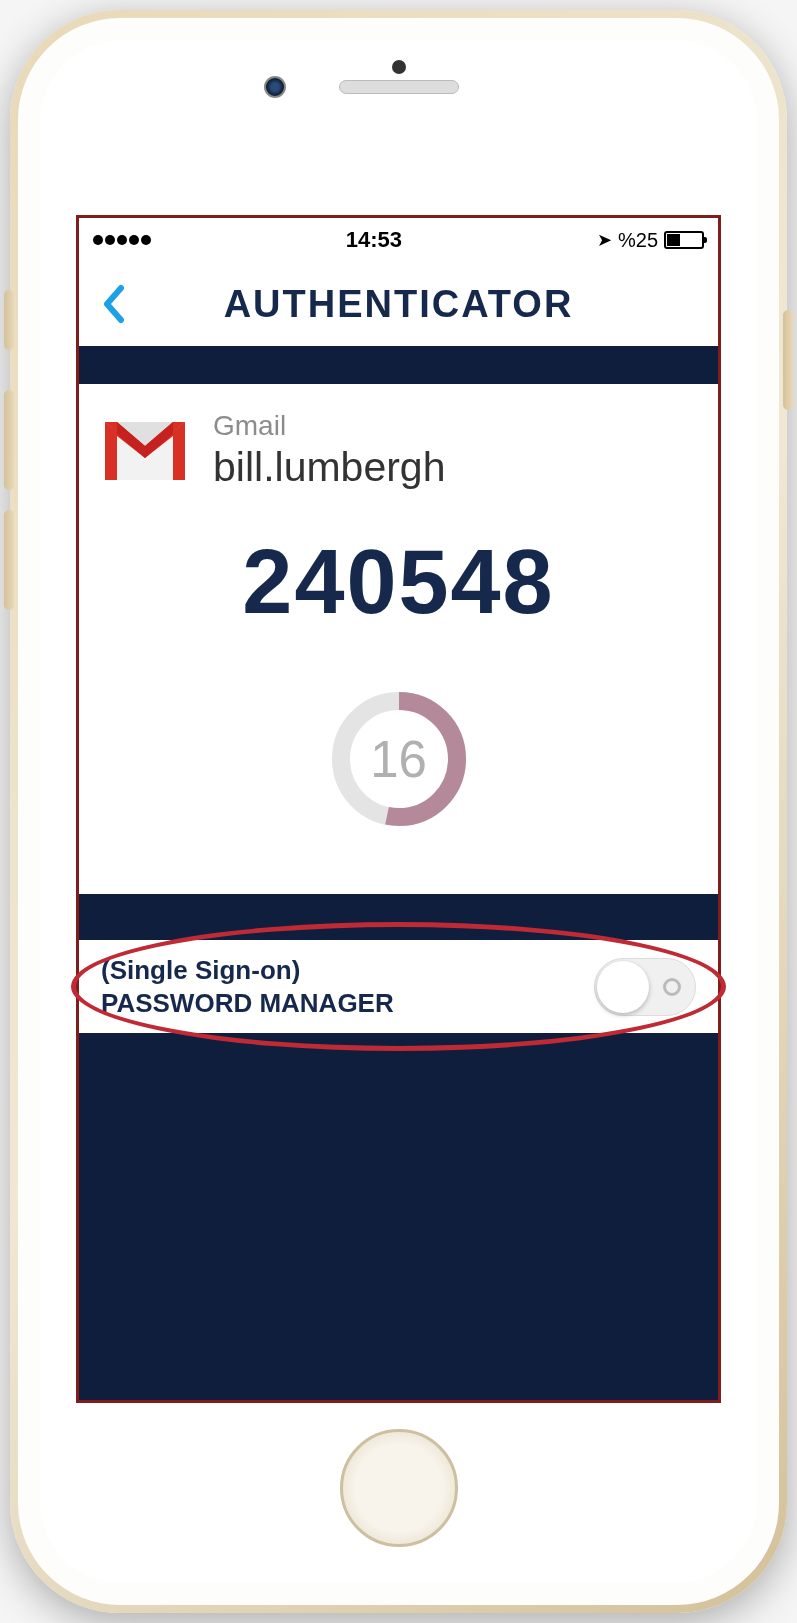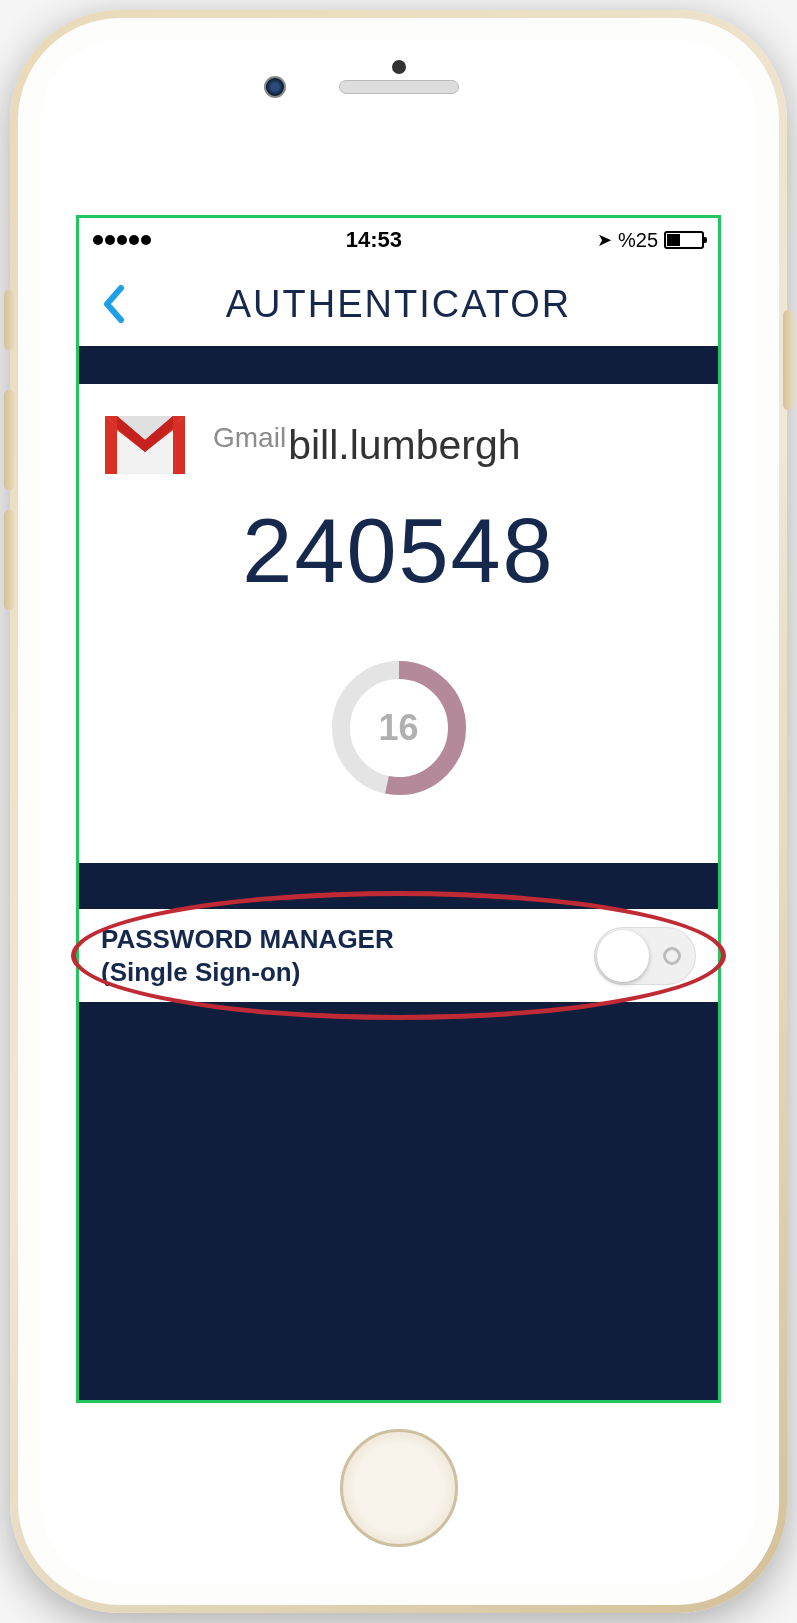"14:53" .screen { border: 3px solid #22c55e -> 3px solid #7f1d1d }
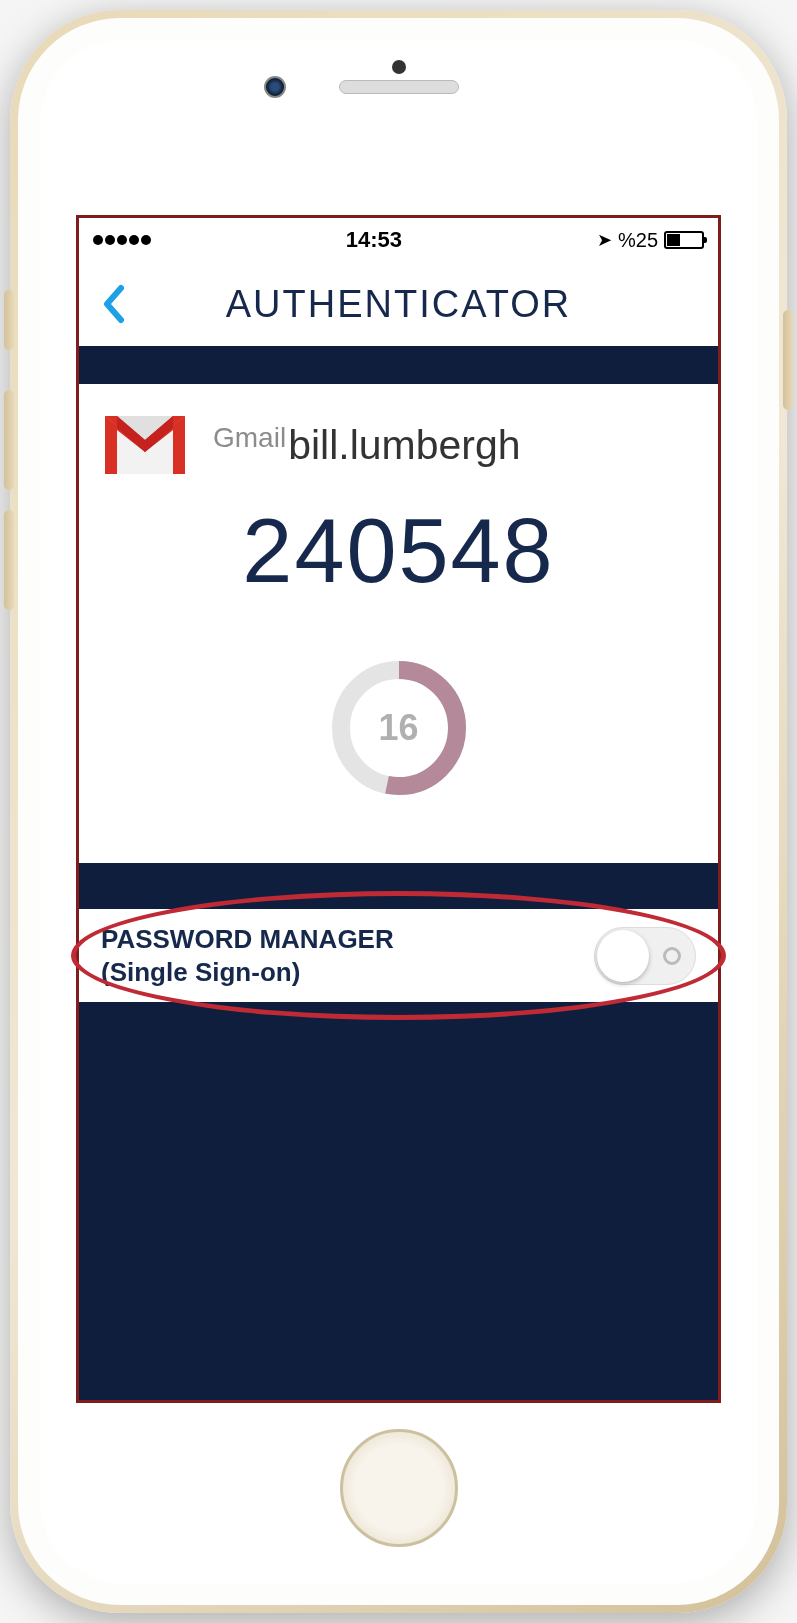"AUTHENTICATOR" .nav-title { font-weight: 400 -> 700 }
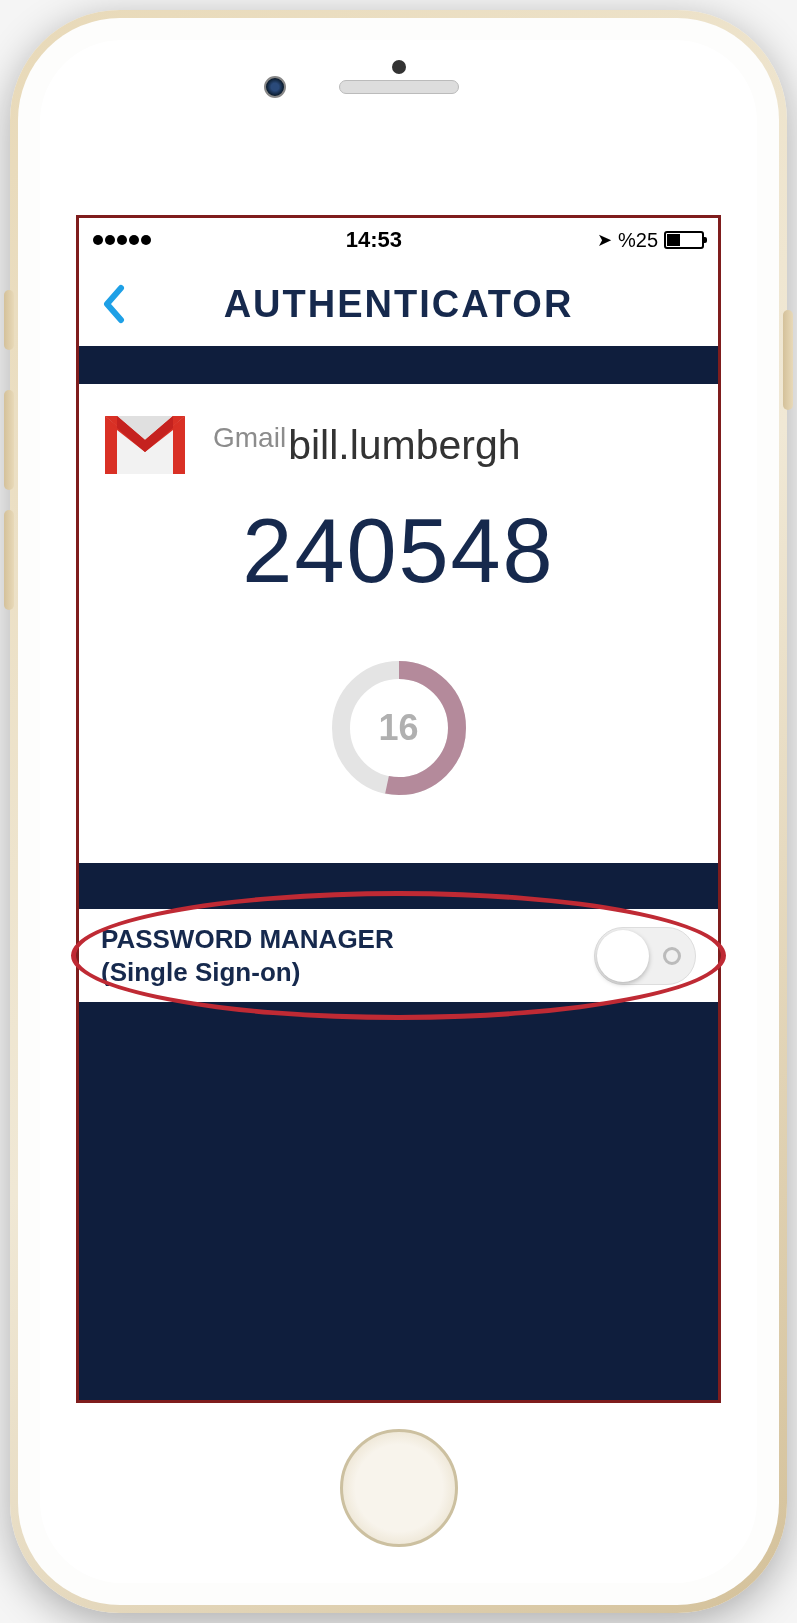"Gmail" .account-text { flex-direction: none -> column }
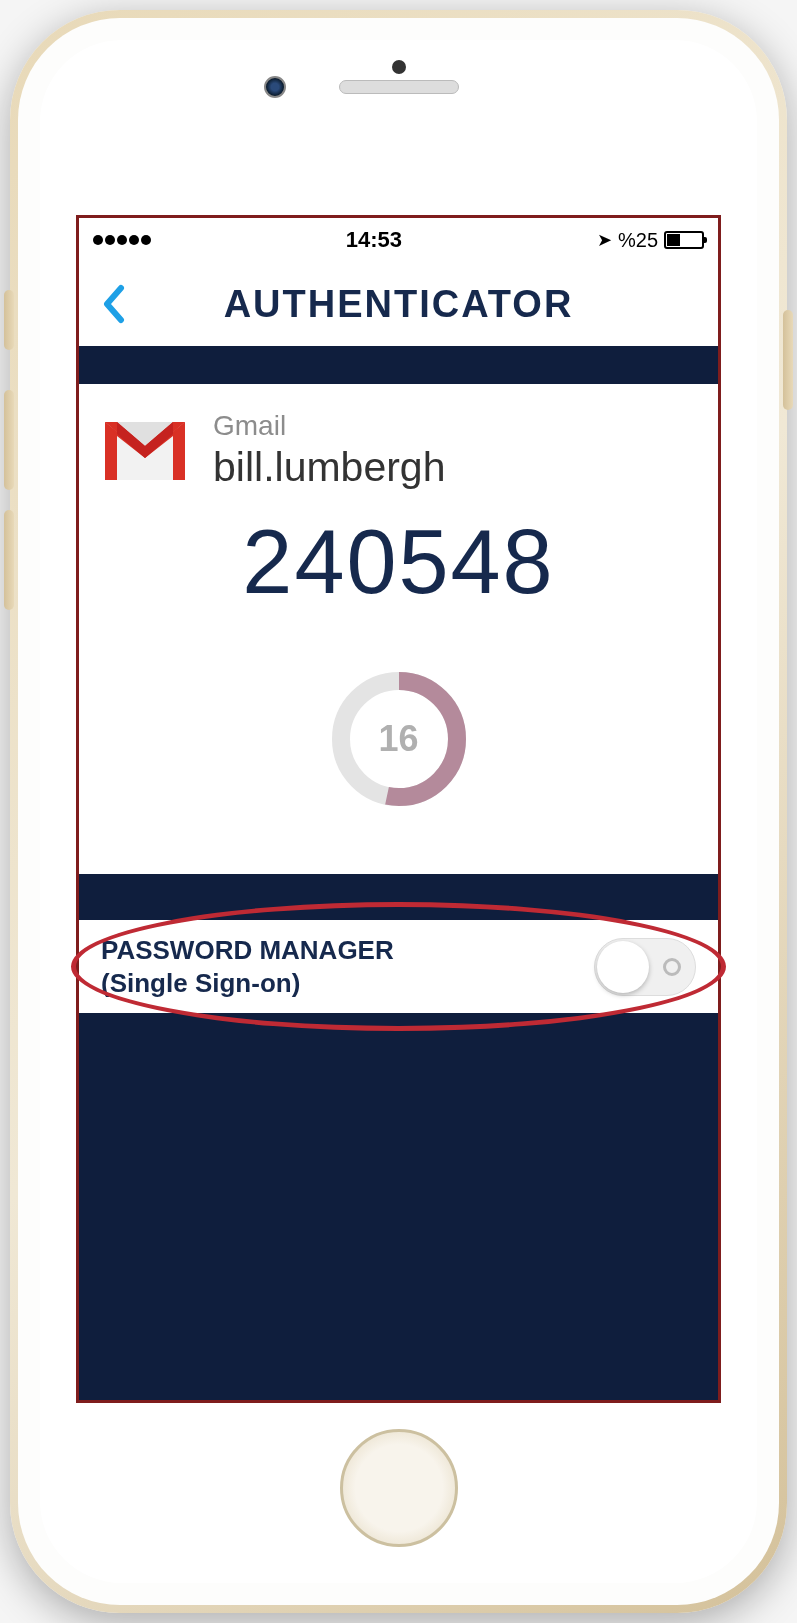"240548" .code { font-weight: 400 -> 700; margin-top: 20px -> 40px }
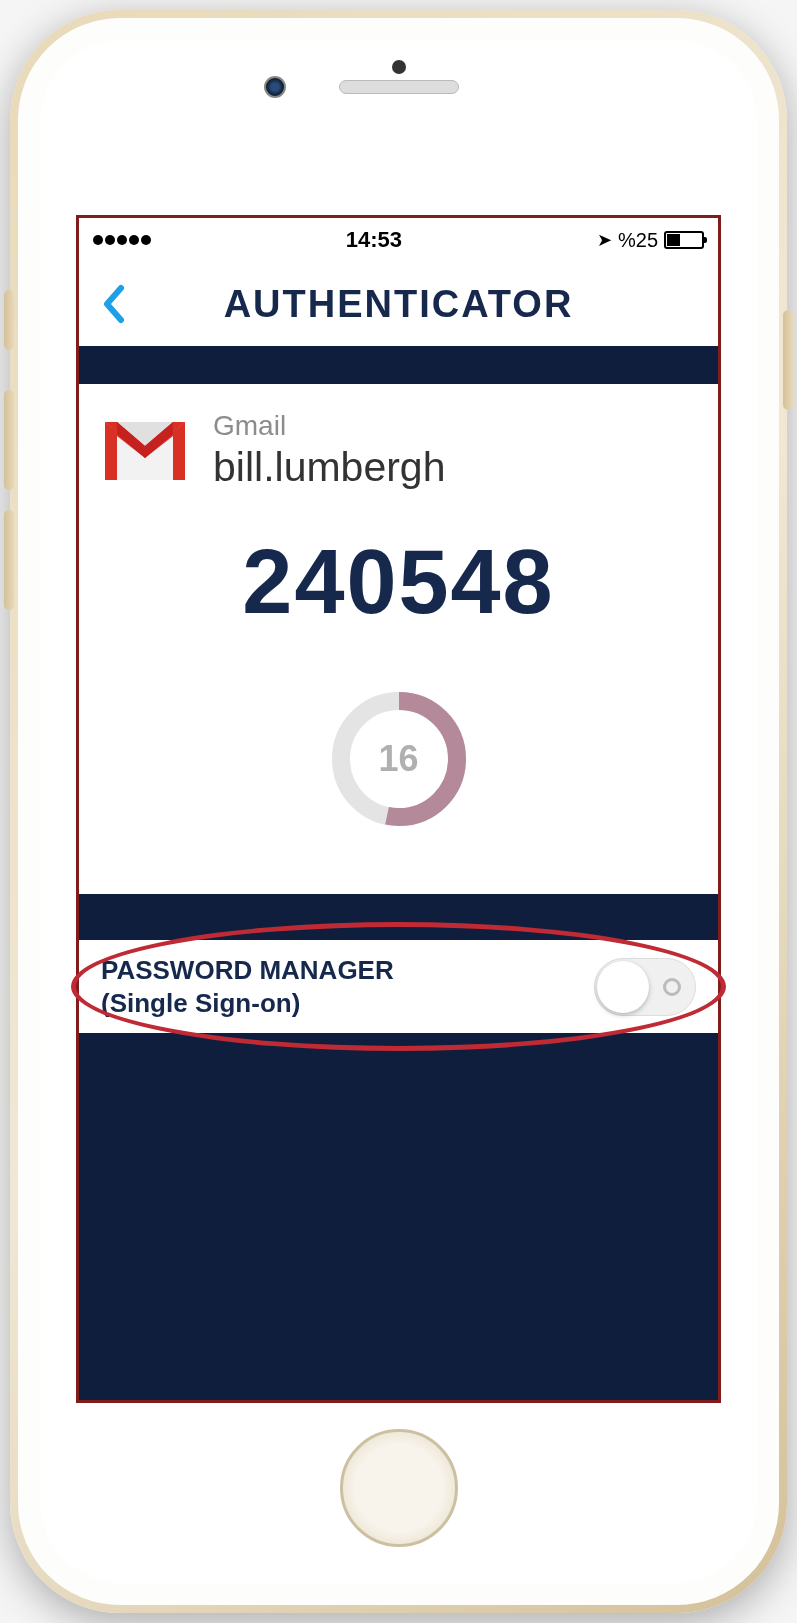"16" .timer-num { font-size: 36px -> 51px; font-weight: 700 -> 400 }
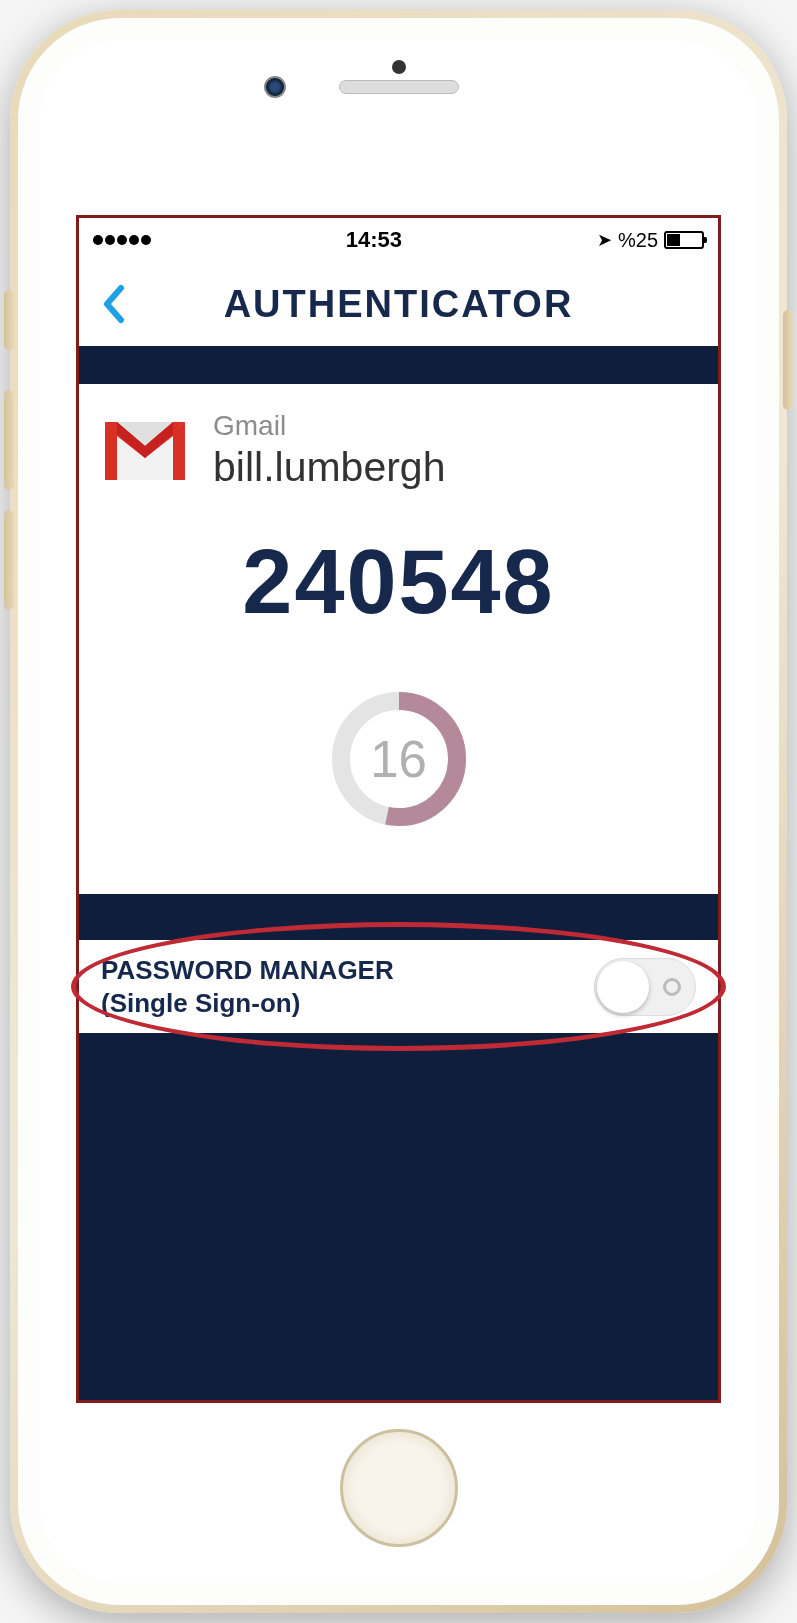"PASSWORD MANAGER" div { order: before "(Single Sign-on)" -> after "(Single Sign-on)" }
